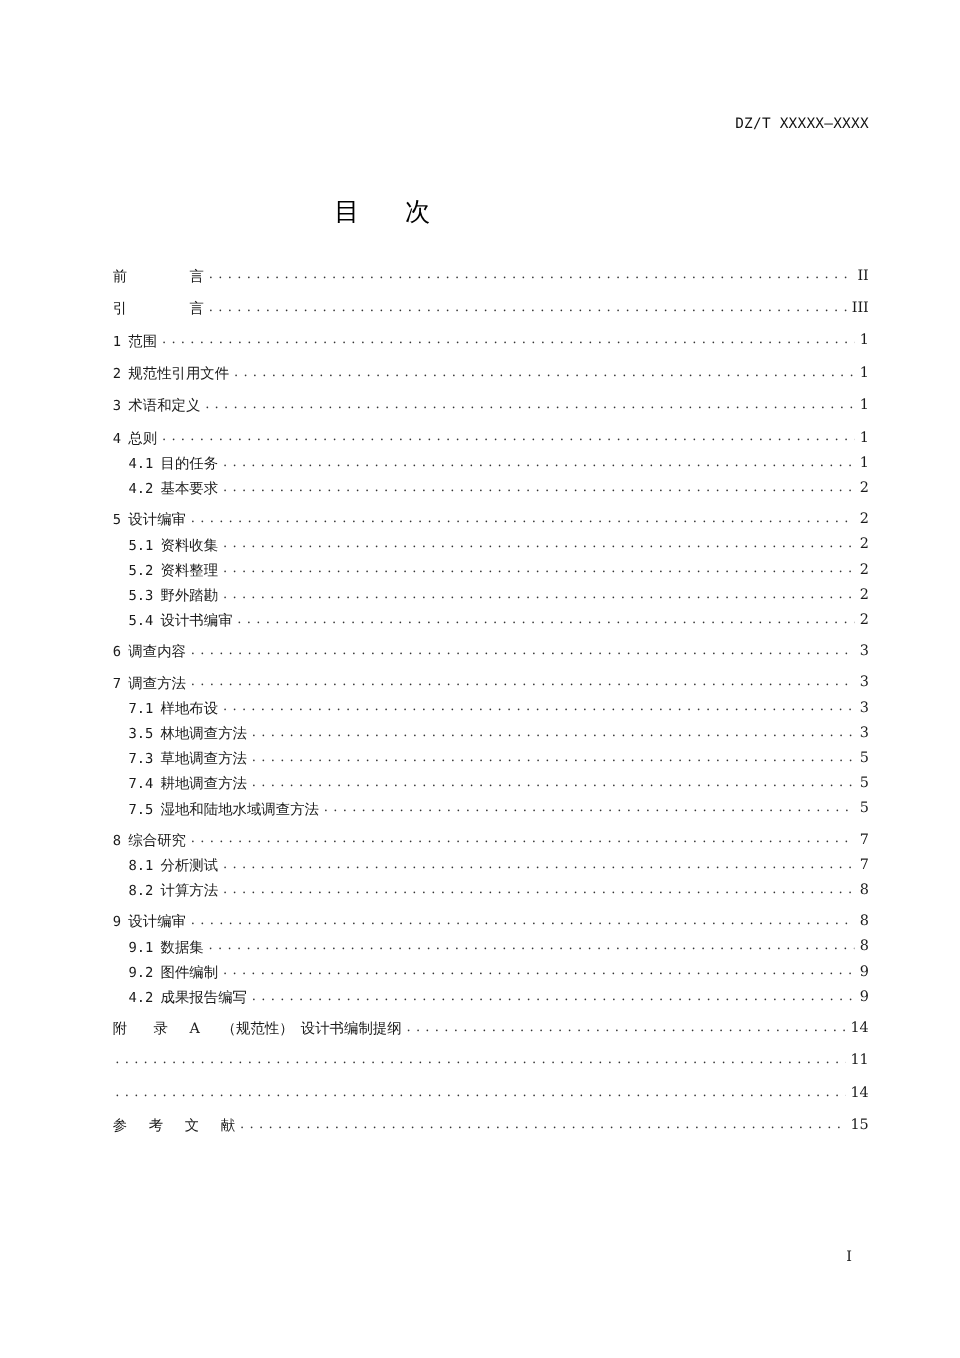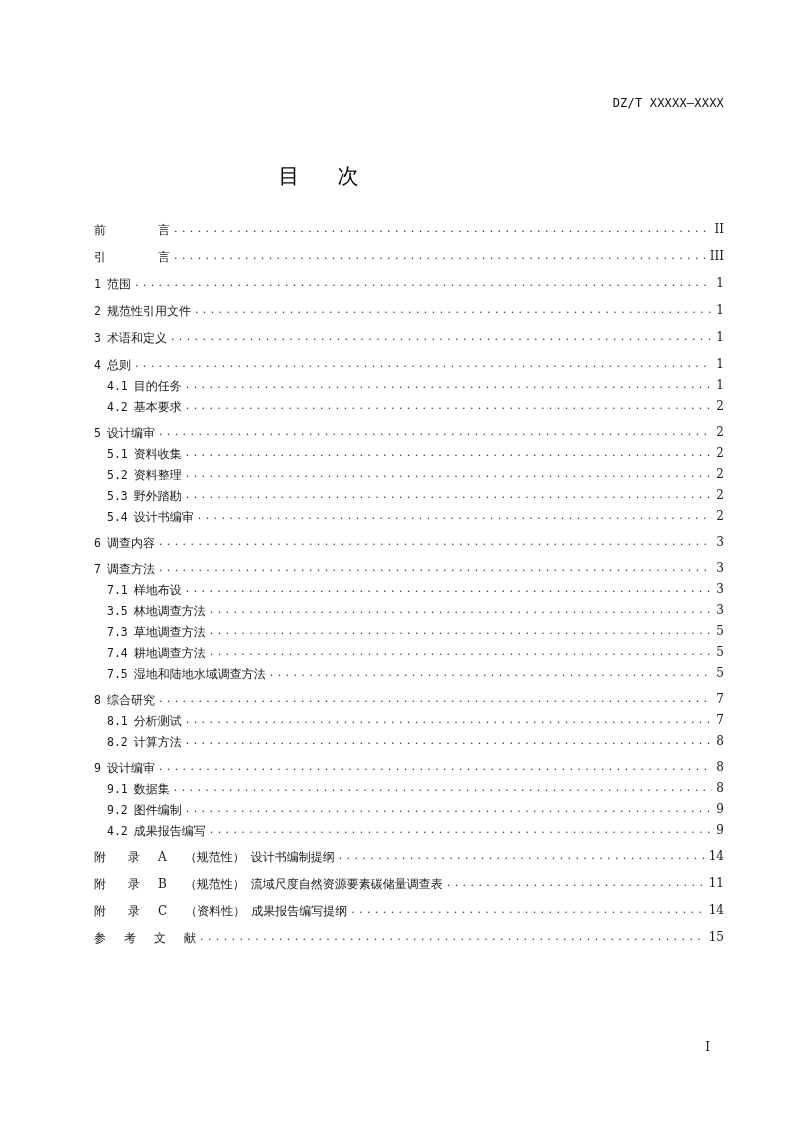"附 录 B （规范性） 流域尺度自然资源要素碳储量调查表" span.label { html: <span><span>附</span><span></span><span>录</span><span></span><span>B</span><span></span><span>（规范性）</span><span></span><span>流域尺度自然资源要素碳储量调查表</span></span> -> none }
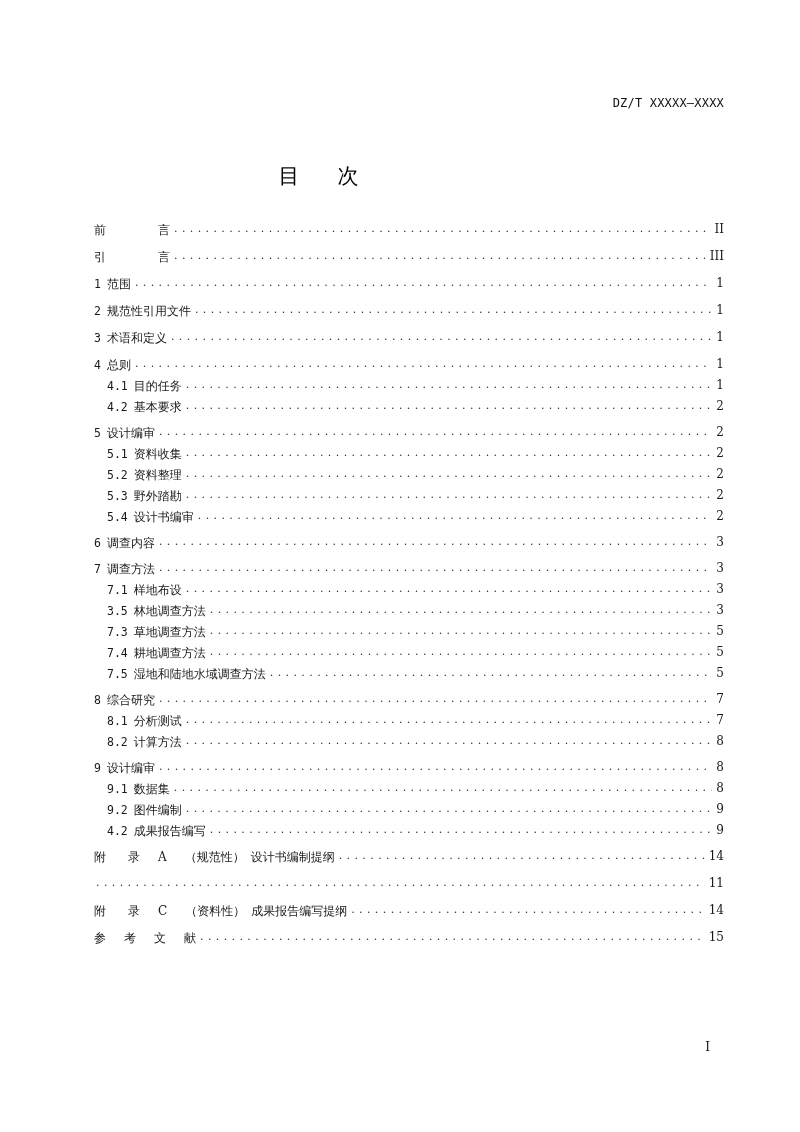"附 录 C （资料性） 成果报告编写提纲" span.label { html: <span><span>附</span><span></span><span>录</span><span></span><span>C</span><span></span><span>（资料性）</span><span></span><span>成果报告编写提纲</span></span> -> none }
